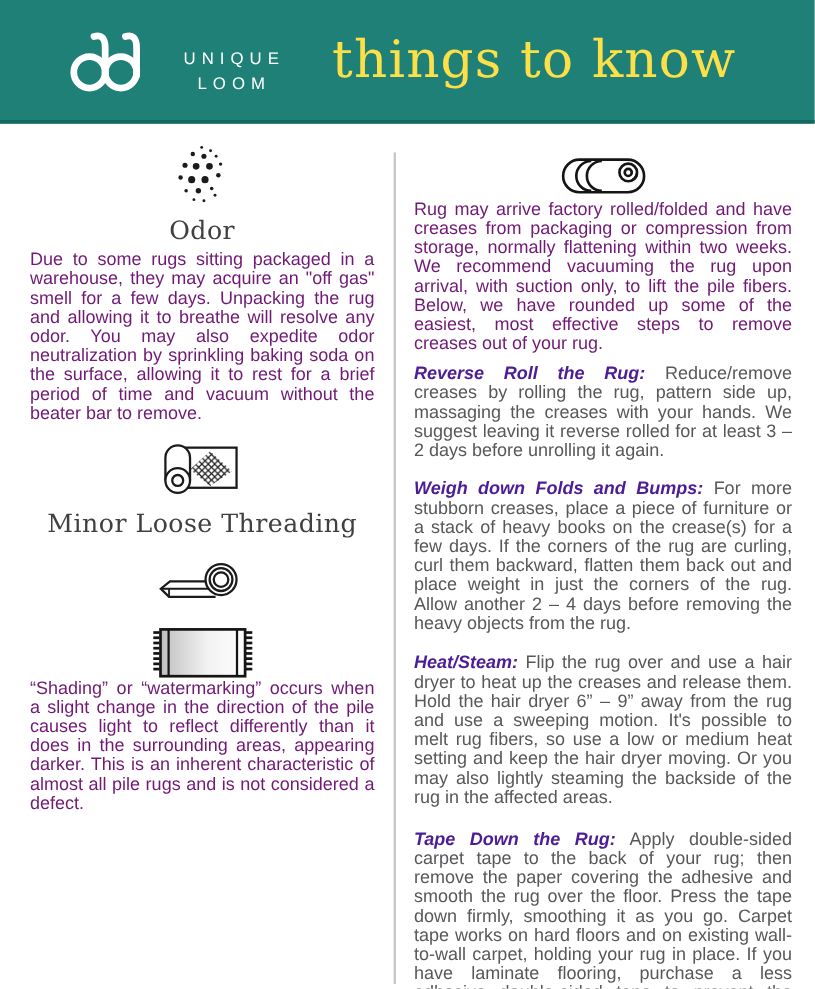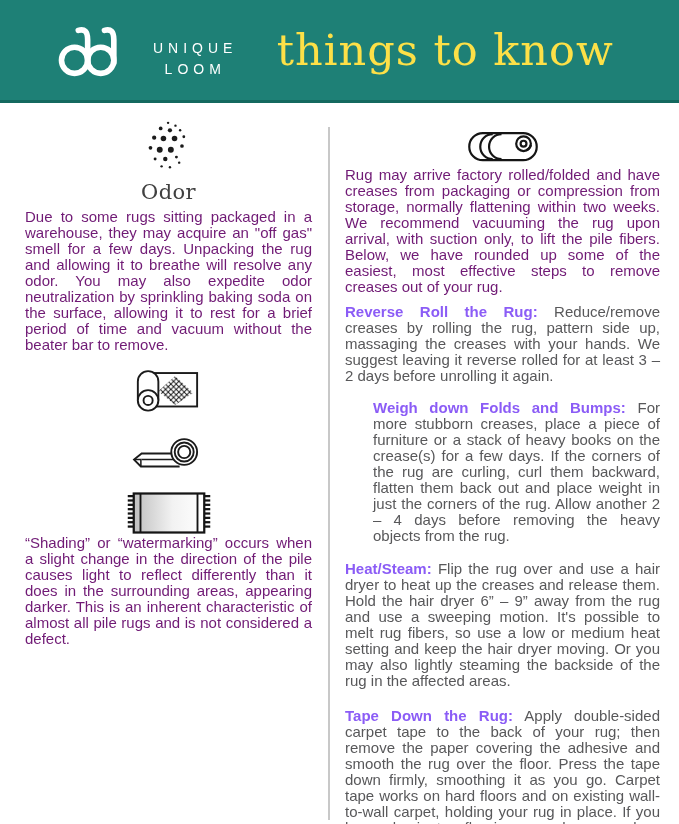"Reverse Roll the Rug:" .tip b { color: #8b5cf6 -> #4c1d95; font-style: none -> italic }
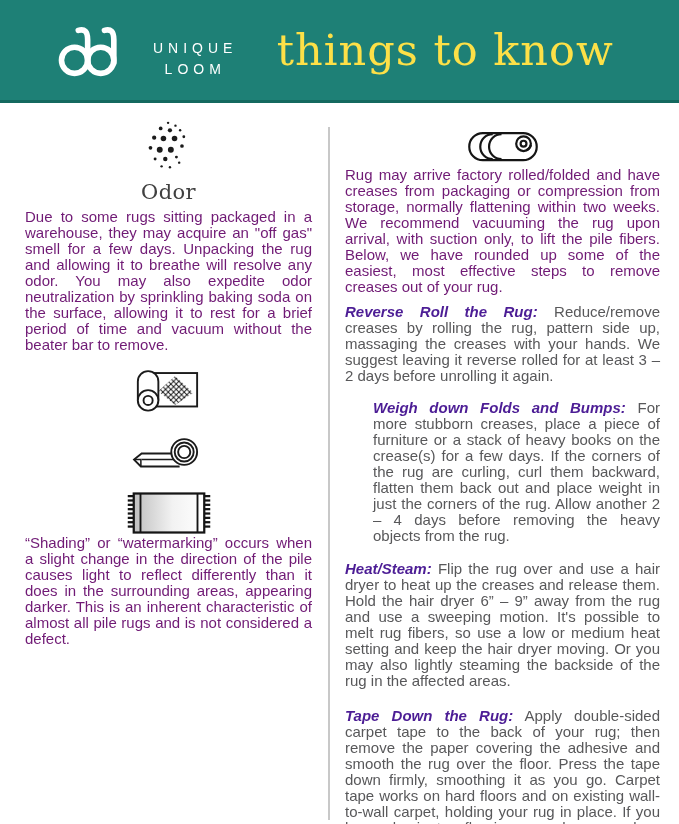"Weigh down Folds and Bumps:" .tip-gap2 { margin-left: 28px -> none }
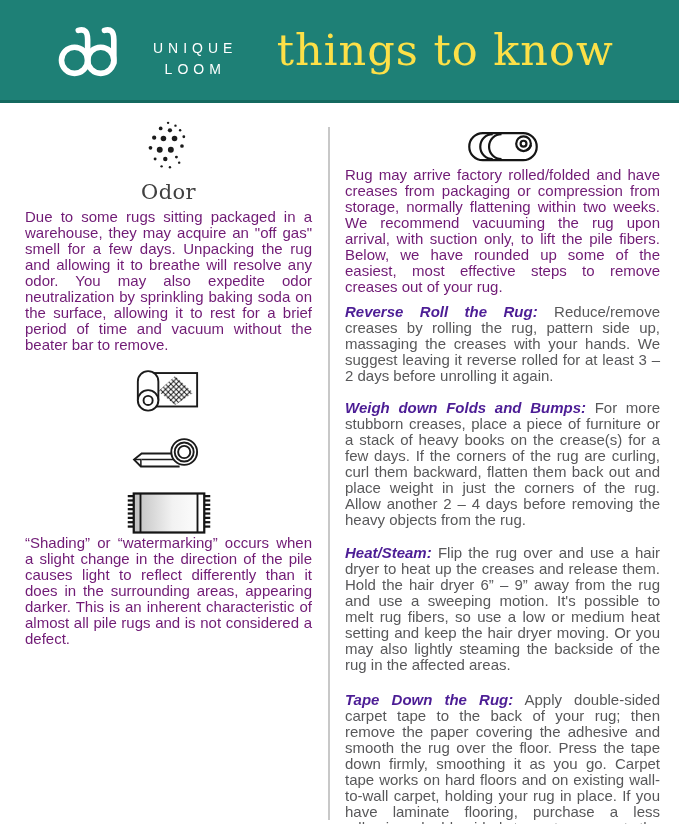"Minor Loose Threading" h2 { html: none -> <h2>Minor Loose Threading</h2> }
